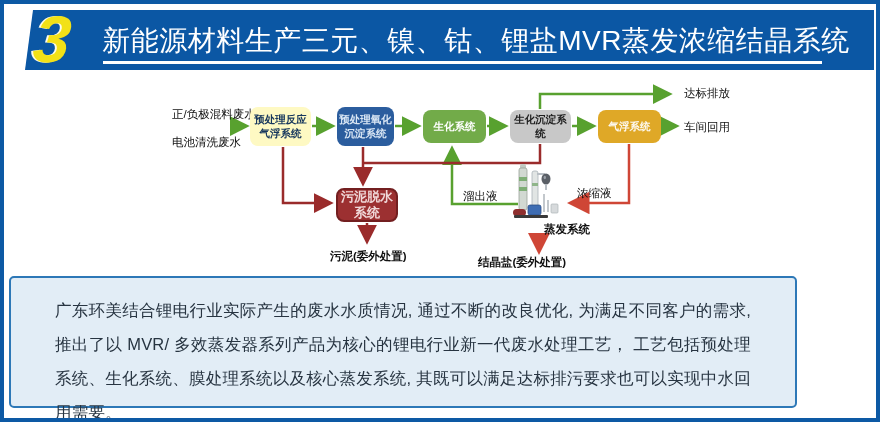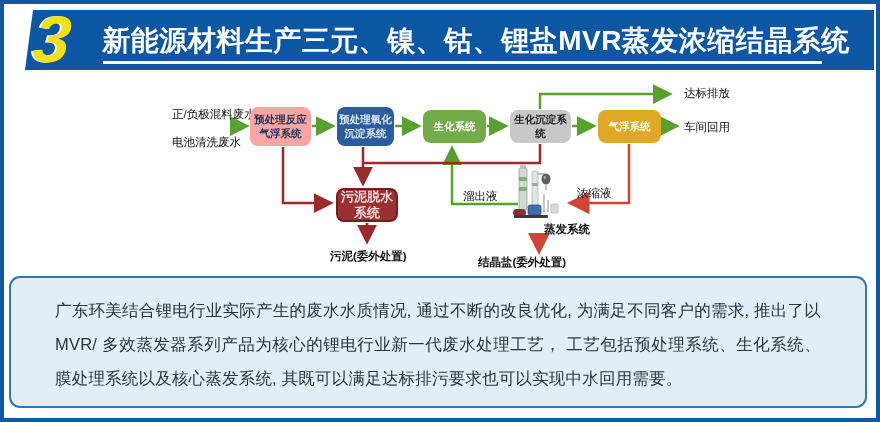"新能源材料生产三元、镍、钴、锂盐MVR蒸发浓缩结晶系统" .header-title { font-weight: bold -> normal }
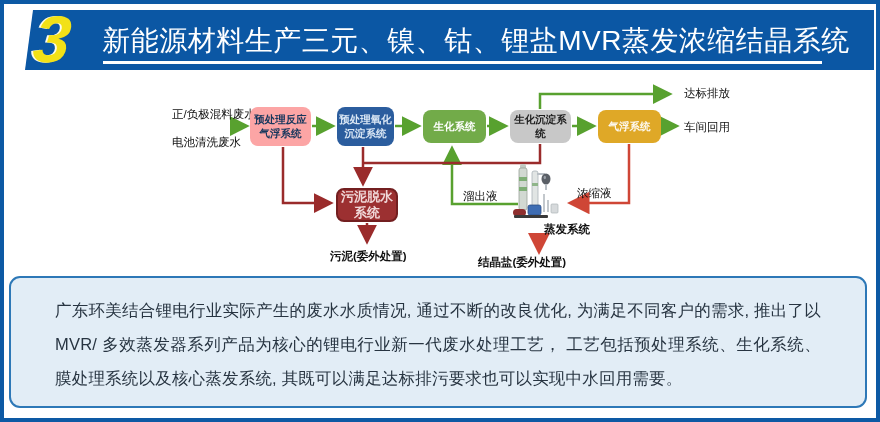"预处理反应" .box-flot { background: #fca5a5 -> #fef9c3 }
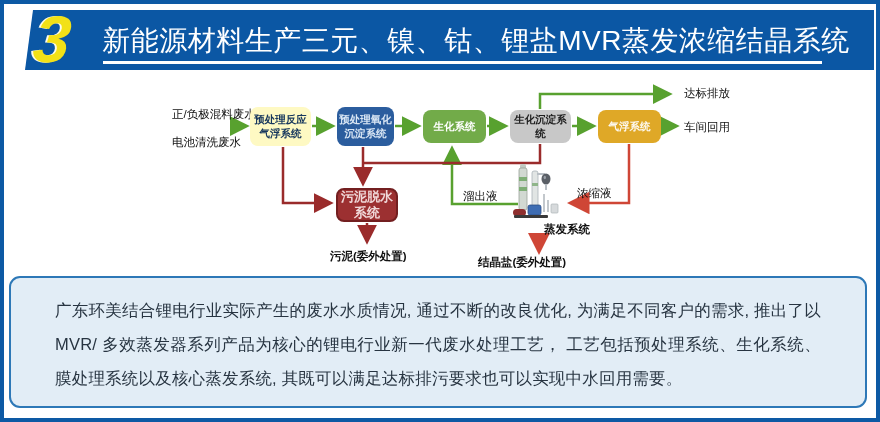"广东环美结合锂电行业实际产生的废水水质情况, 通过不断的改良优化," .panel { border-radius: 11px -> 5px; width: 858px -> 788px }
